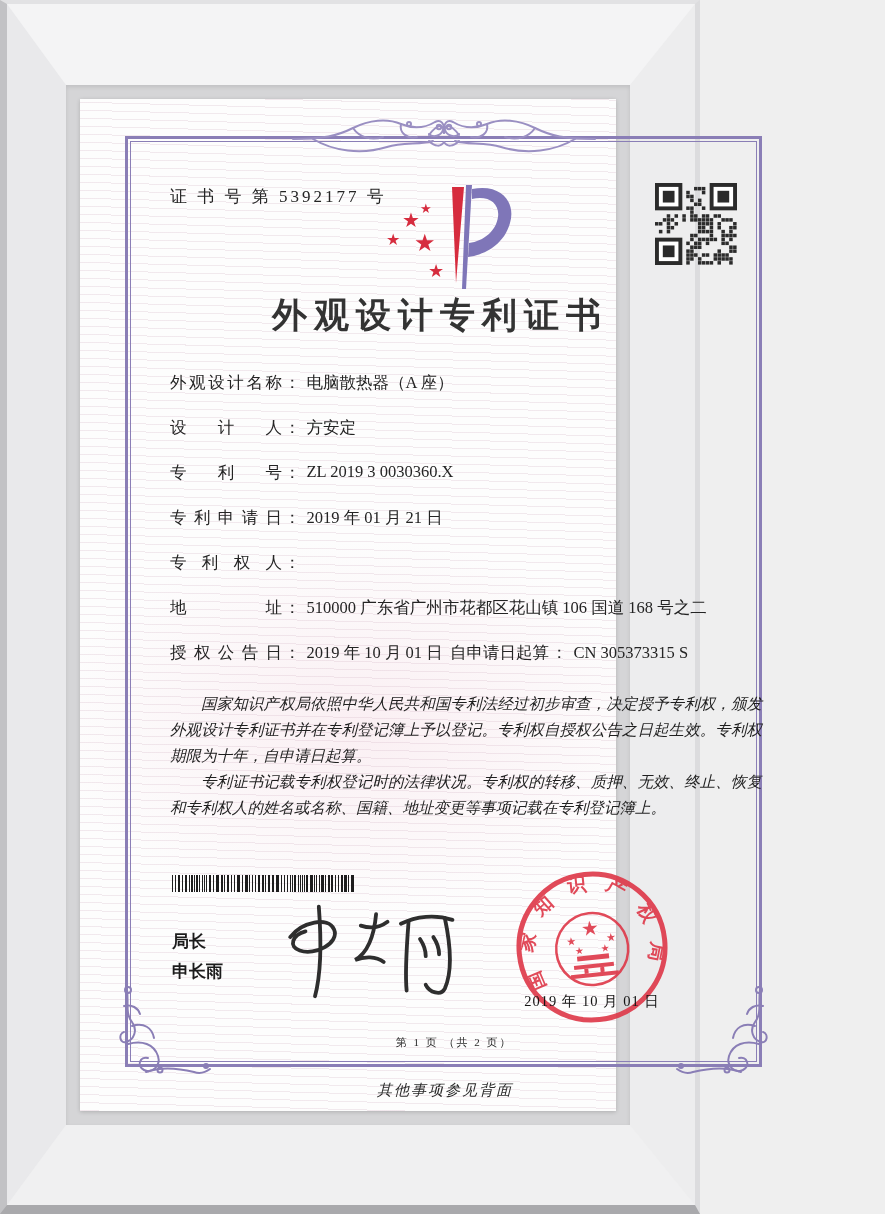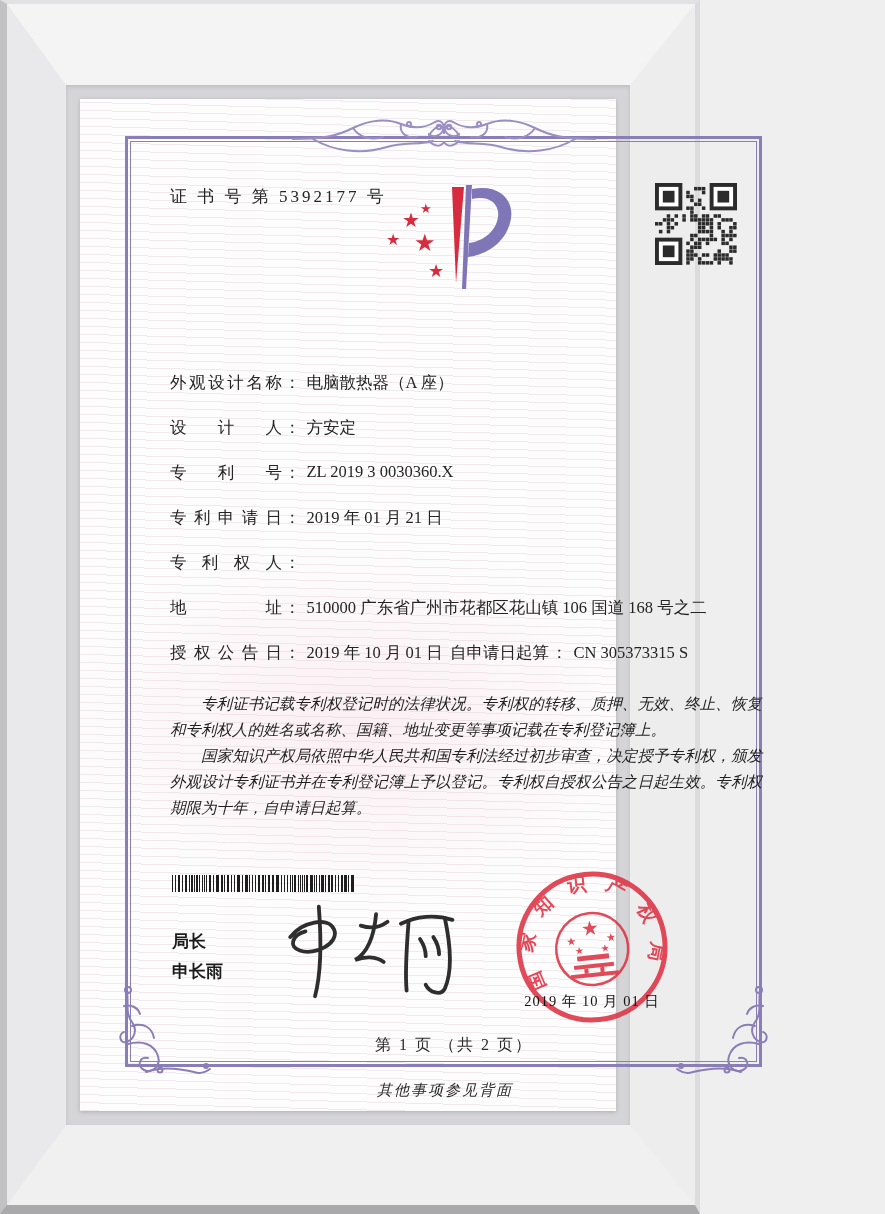"外观设计专利证书" div.abs { html: none -> <div>外观设计专利证书</div> }
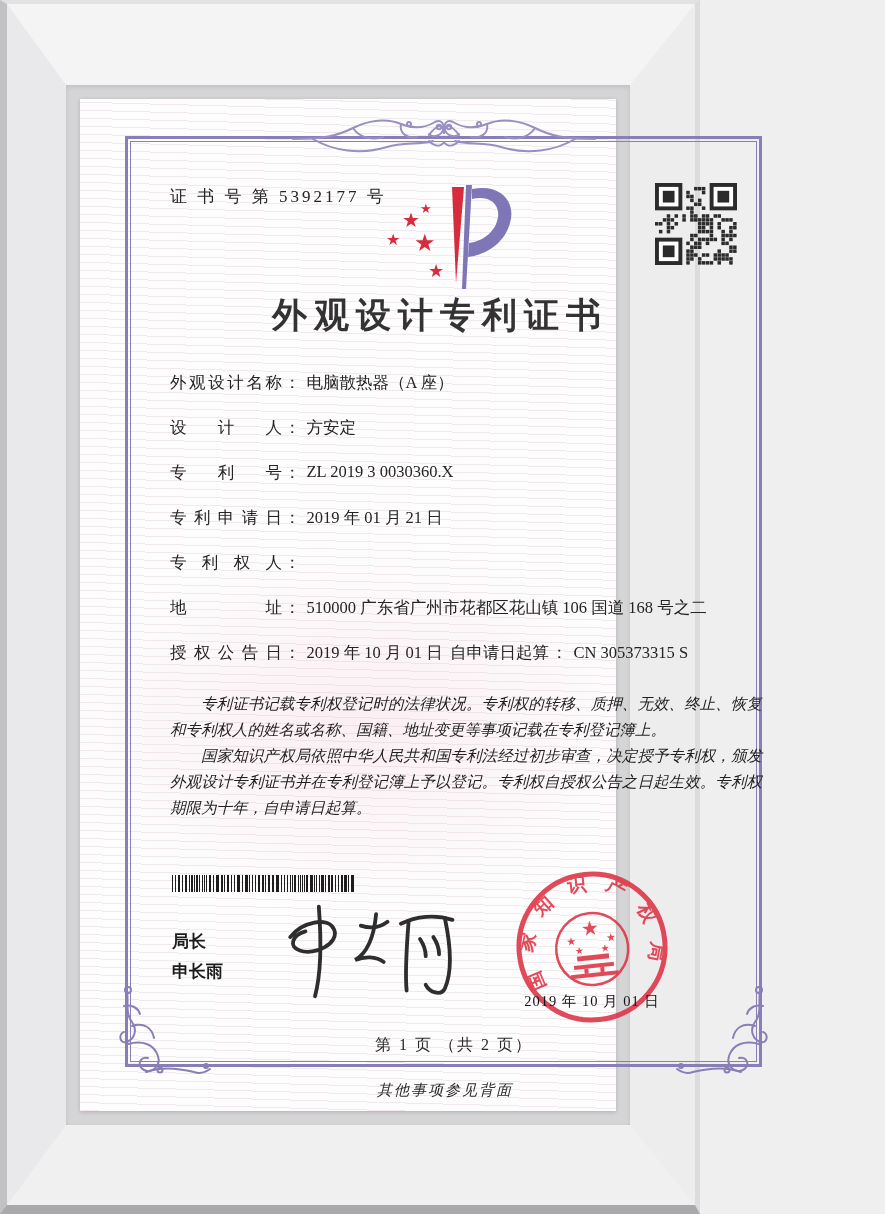"专利证书记载专利权登记时的法律状况。专利权的转移、质押、无效、终止、恢复和专利权" p { order: before "国家知识产权局依照中华人民共和国专利法经过初步审查，决定授予专利权，颁发外观设计" -> after "国家知识产权局依照中华人民共和国专利法经过初步审查，决定授予专利权，颁发外观设计" }
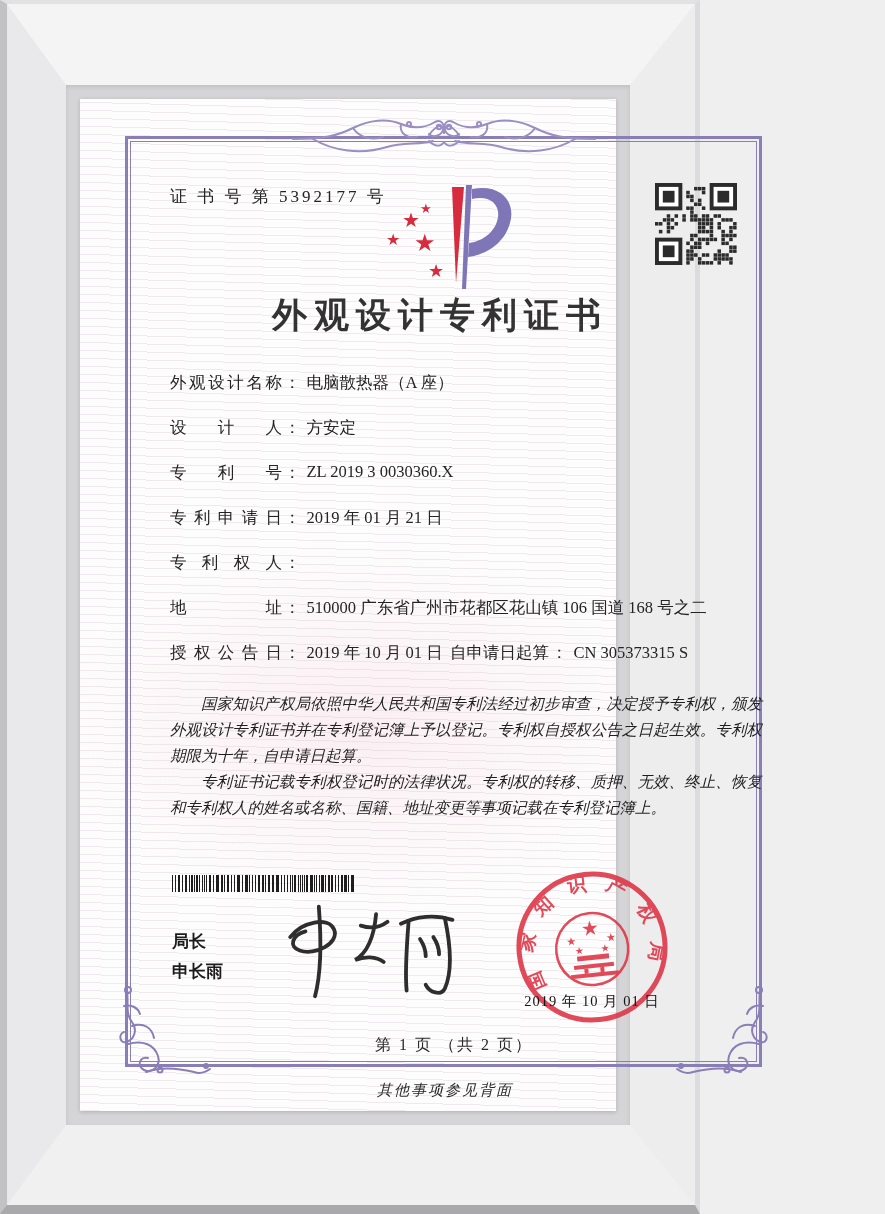"第 1 页 （共 2" .page-info { font-size: 16px -> 11px }
